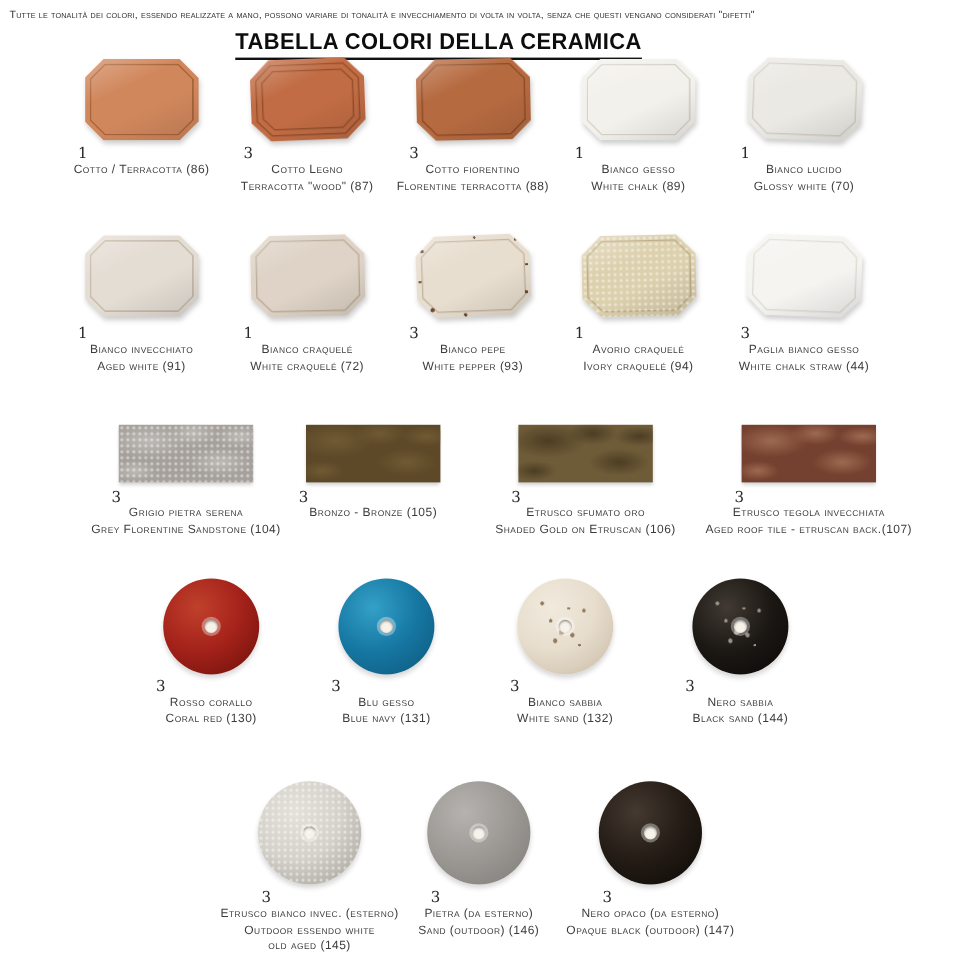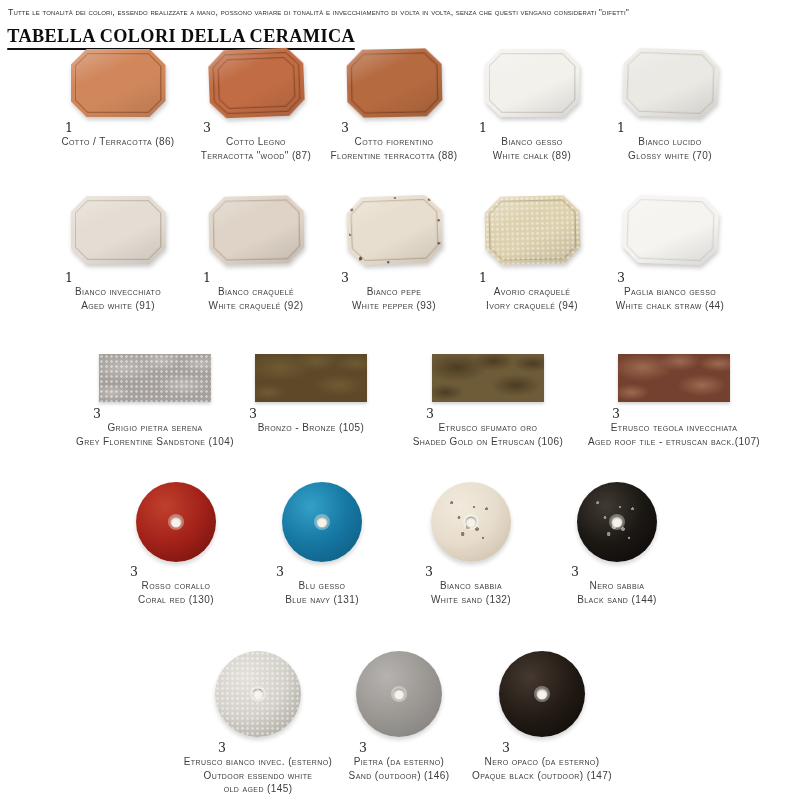"TABELLA COLORI DELLA CERAMICA" .title-wrap { font-family: Liberation Serif, serif -> none; text-align: left -> center }
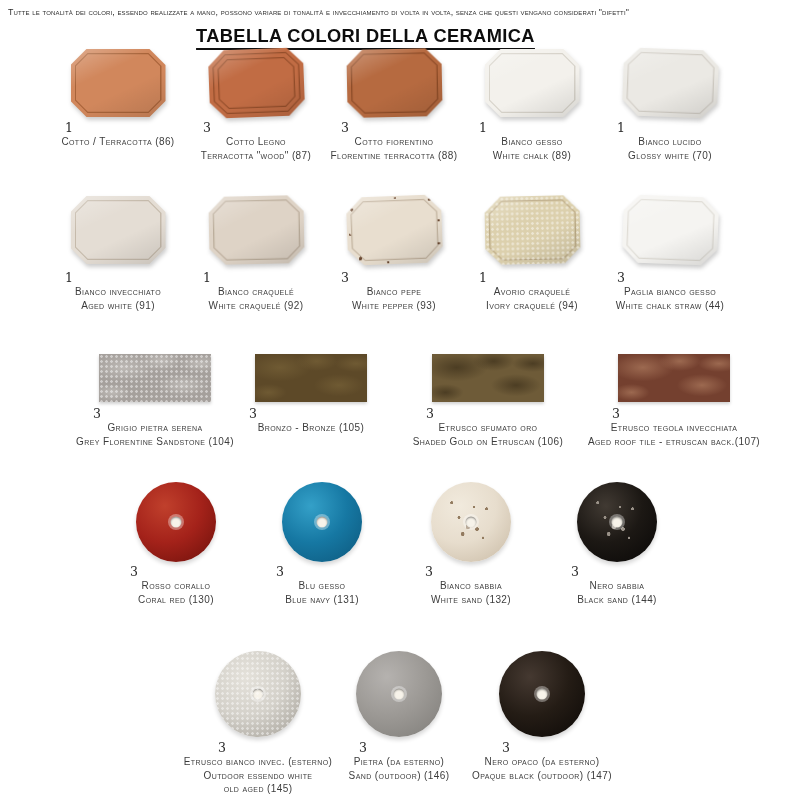"White craquelé (92)" div.lbl { text: 92 -> 72 }
